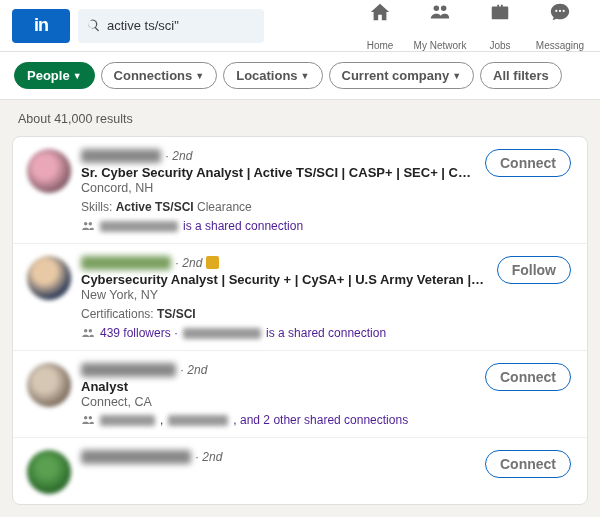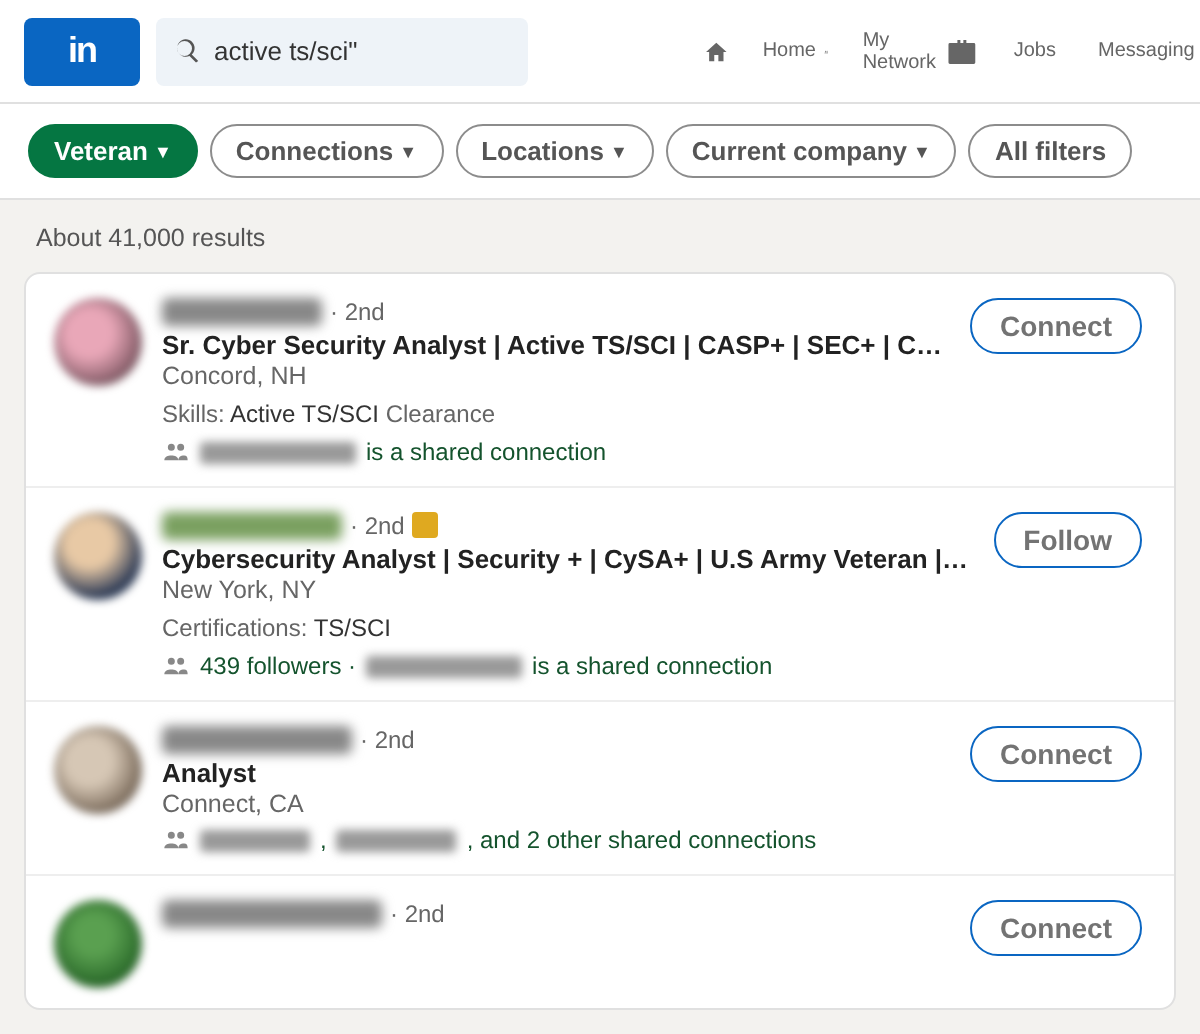"Home" .navitem { flex-direction: row -> column }
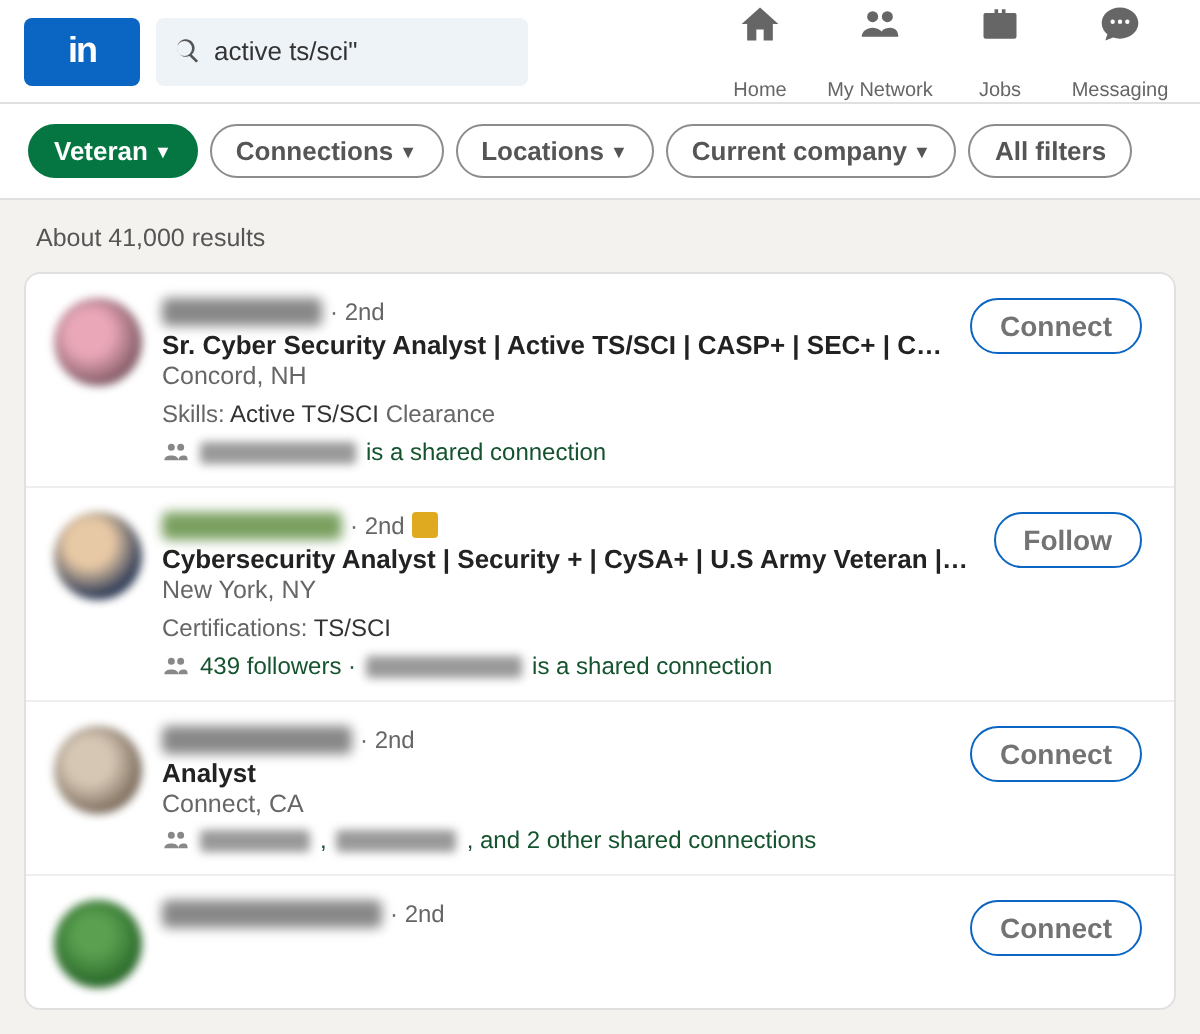"Veteran" span { text: Veteran -> People }
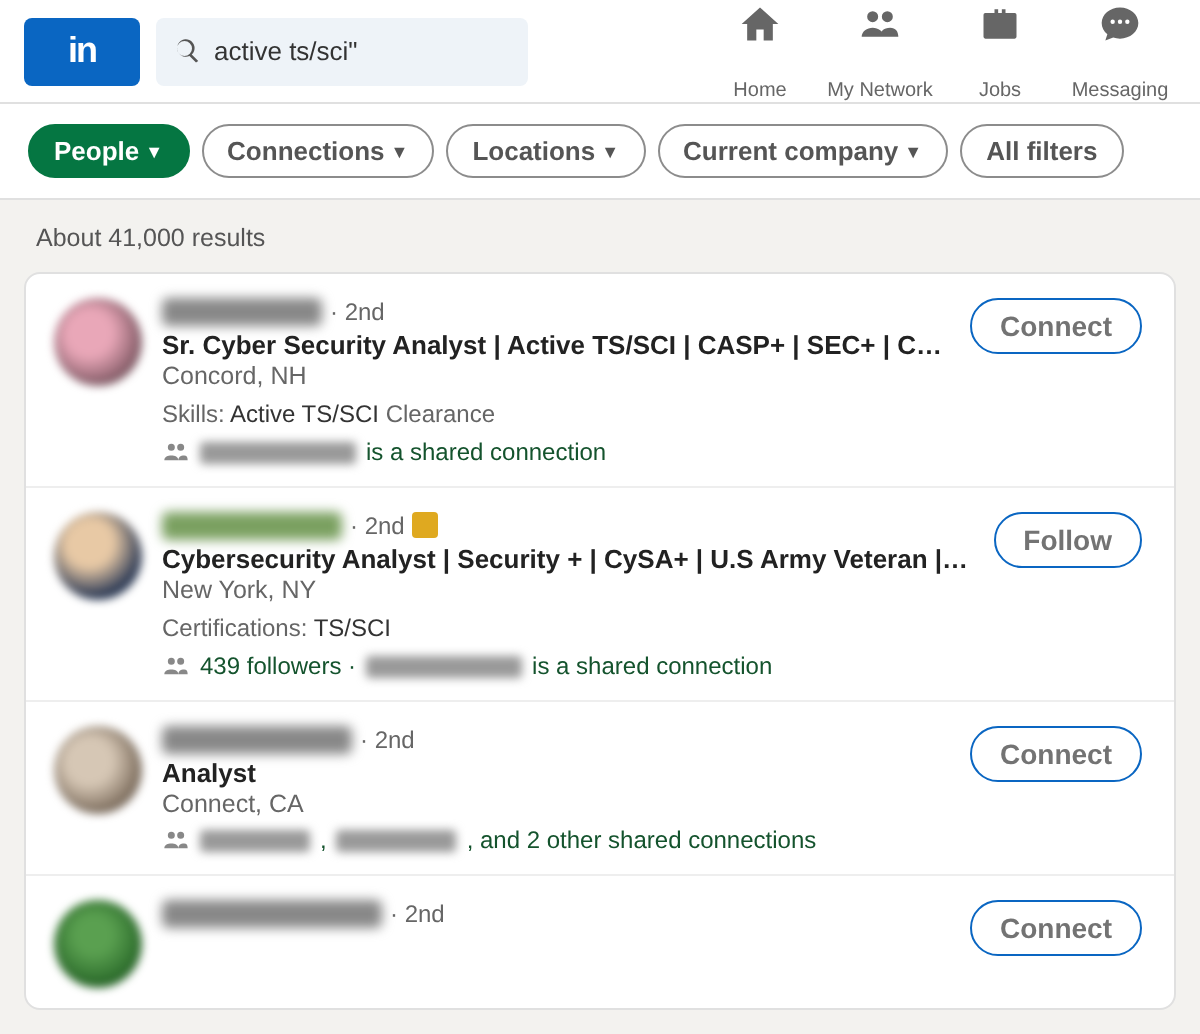"· 2nd" .nameline { font-style: none -> italic }
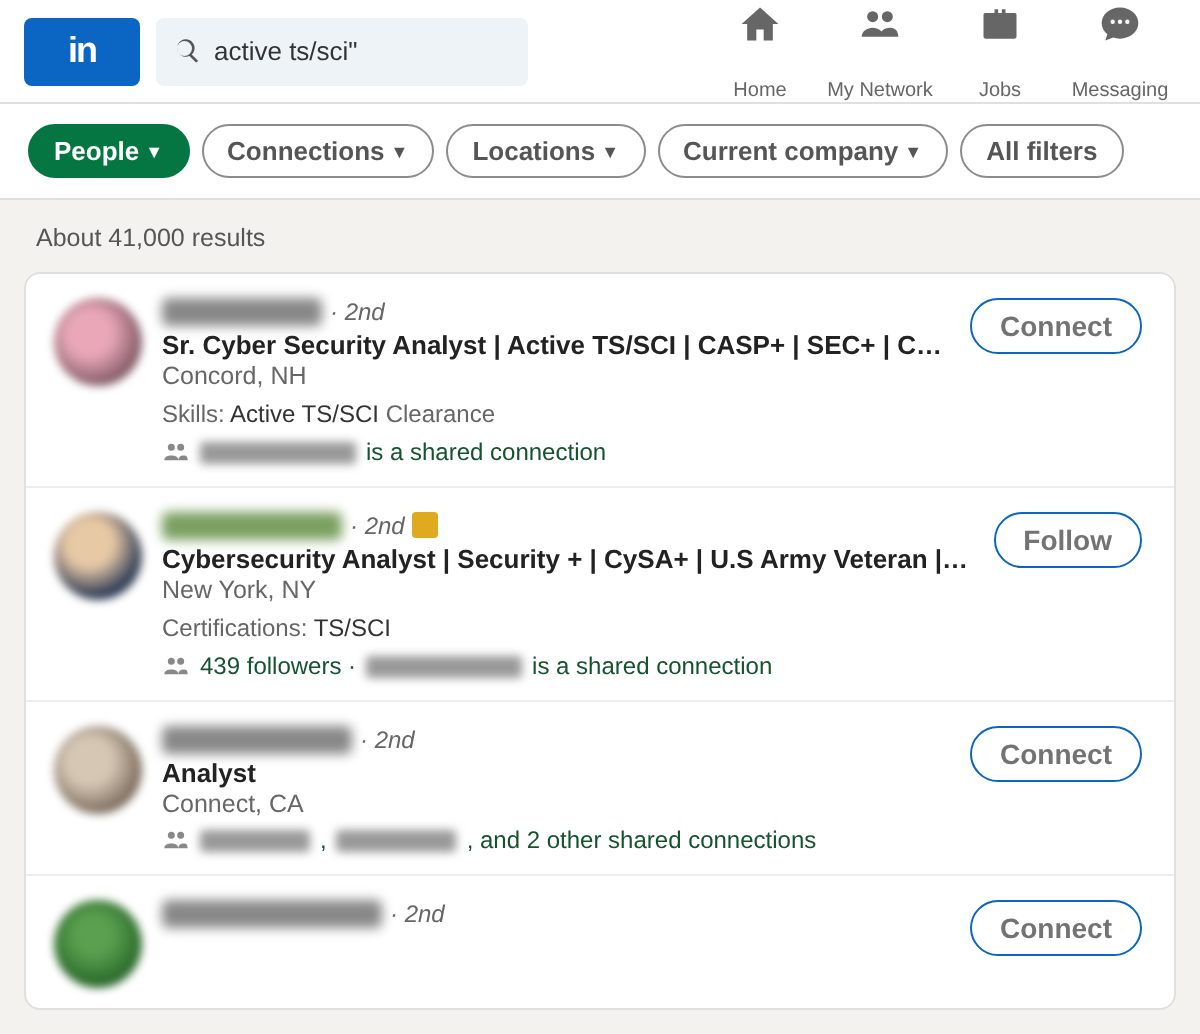"Active TS/SCI" .meta b { font-weight: 400 -> 700 }
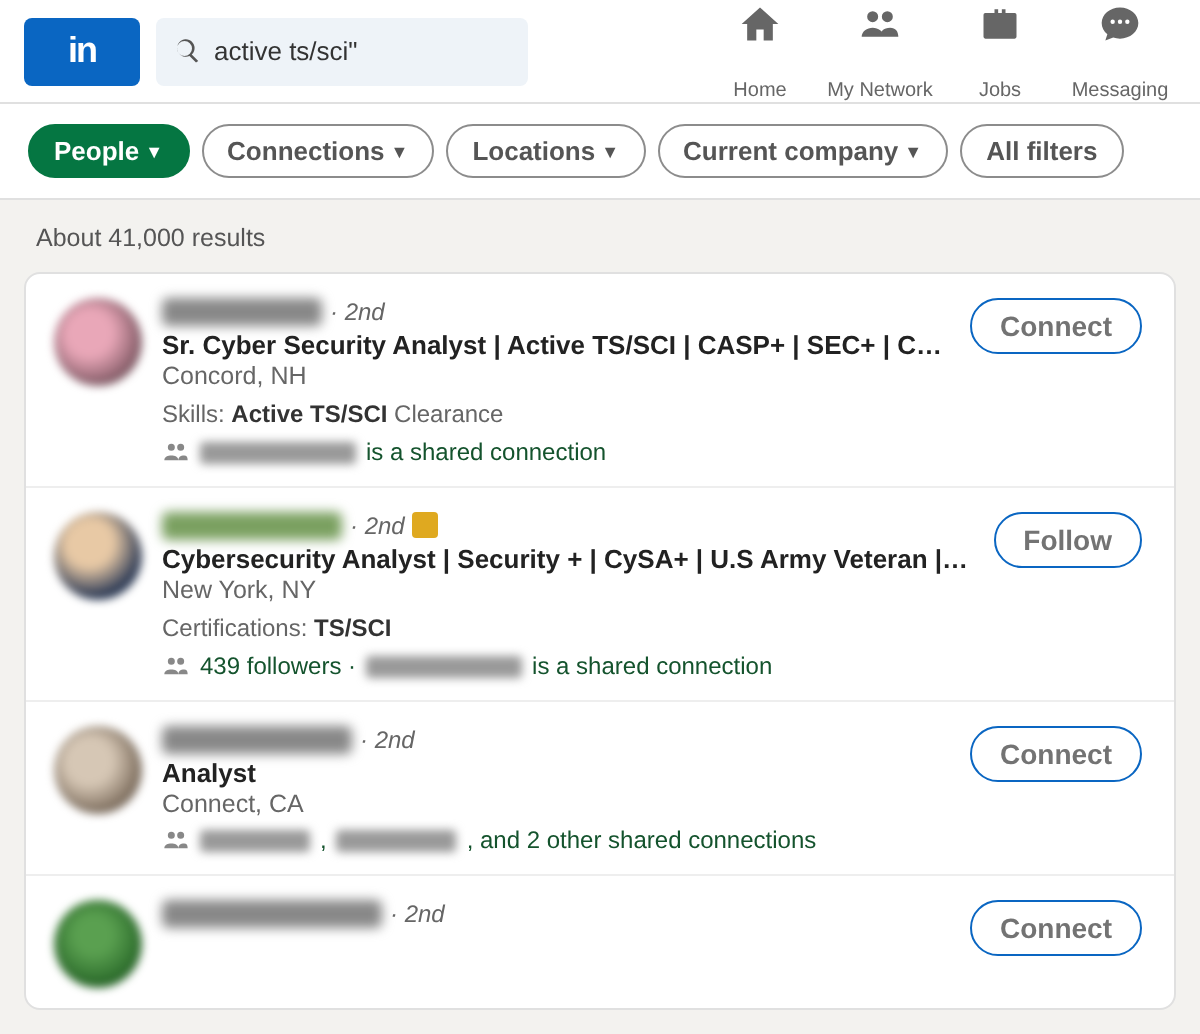"is a shared connection" .mutual { color: #14532d -> #4c1d95 }
